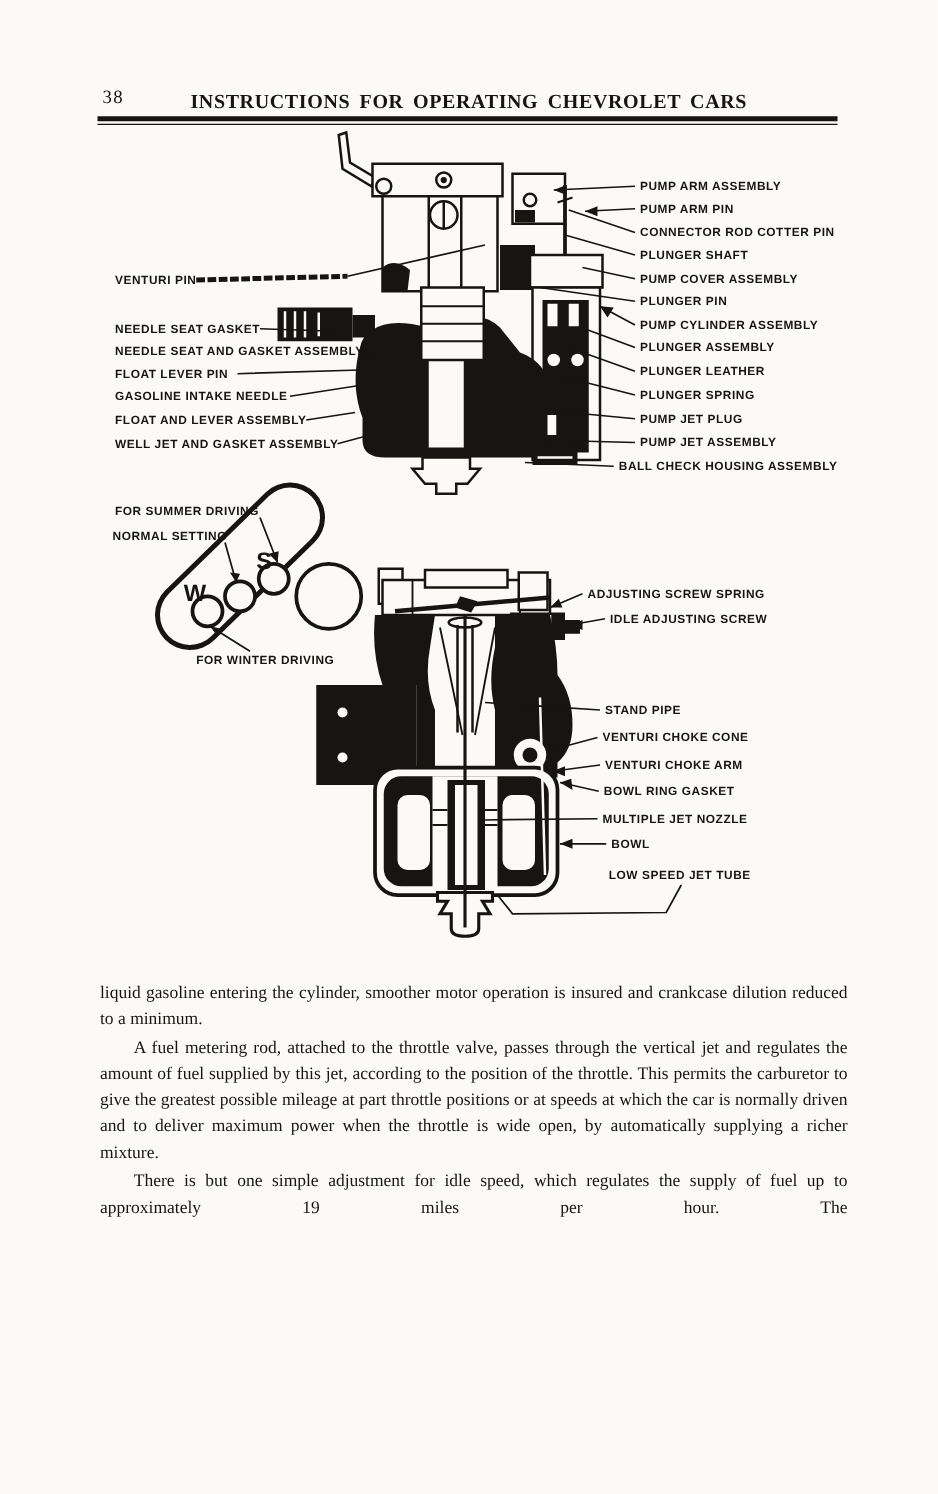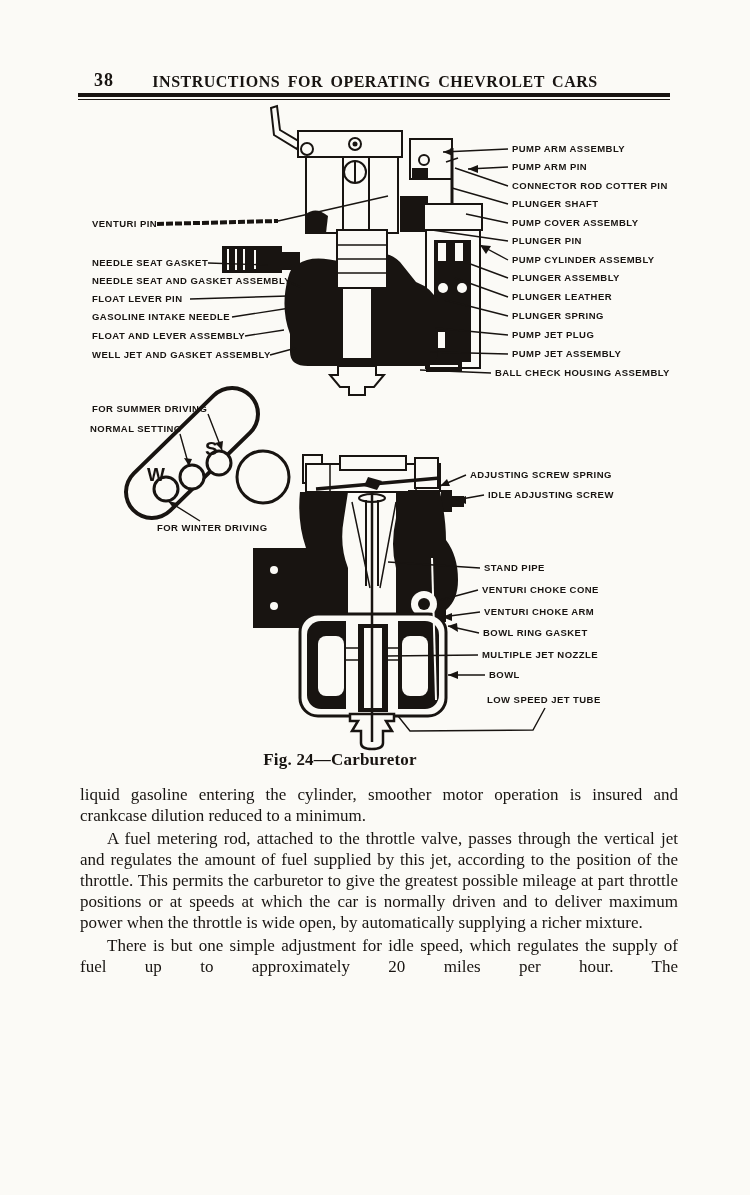"38" .pagenum { font-size: 18px -> 15px; font-weight: bold -> normal; margin-left: 12px -> none }
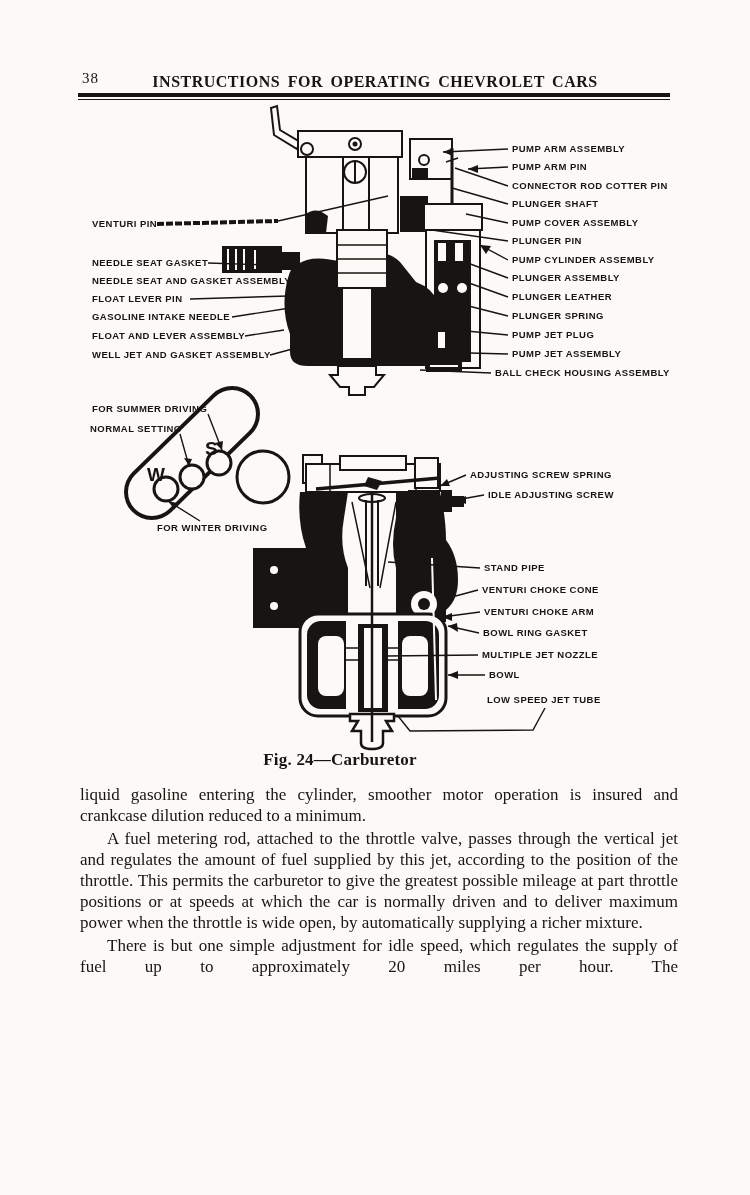"Fig. 24—Carburetor" div.caption { html: <div>Fig. 24—Carburetor</div> -> none }
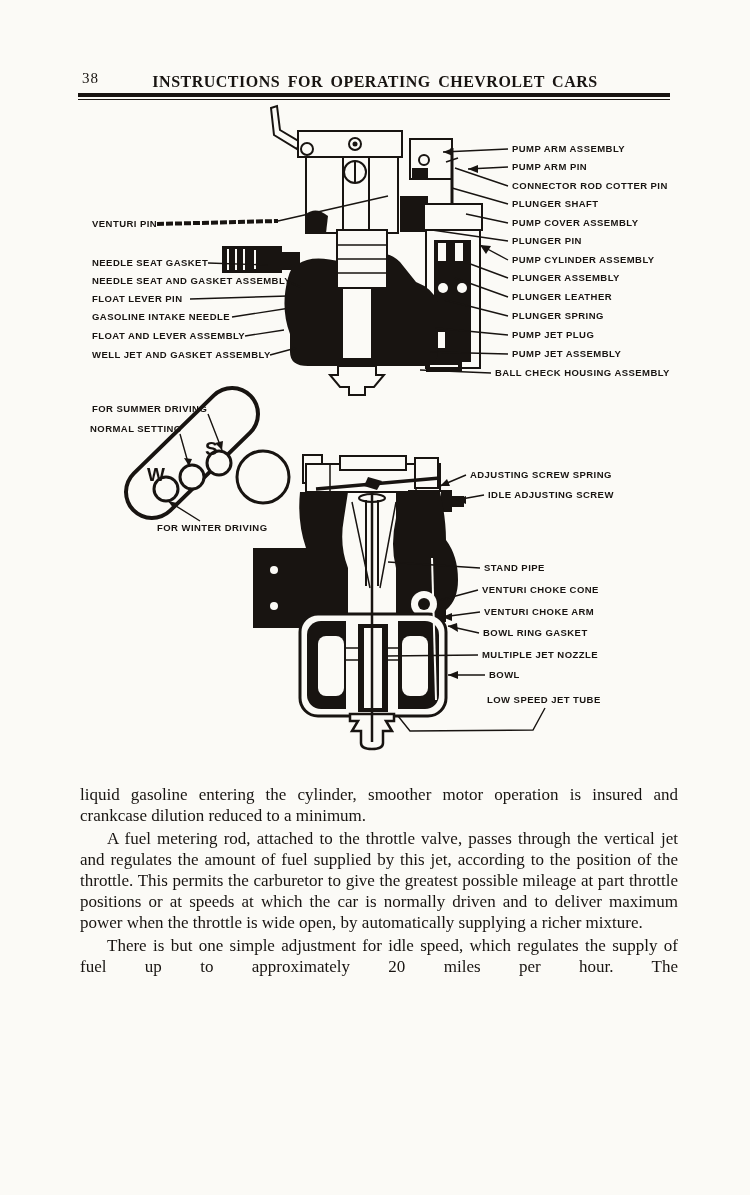"liquid gasoline entering the cylinder," .bodytext { font-size: 17px -> 14px }
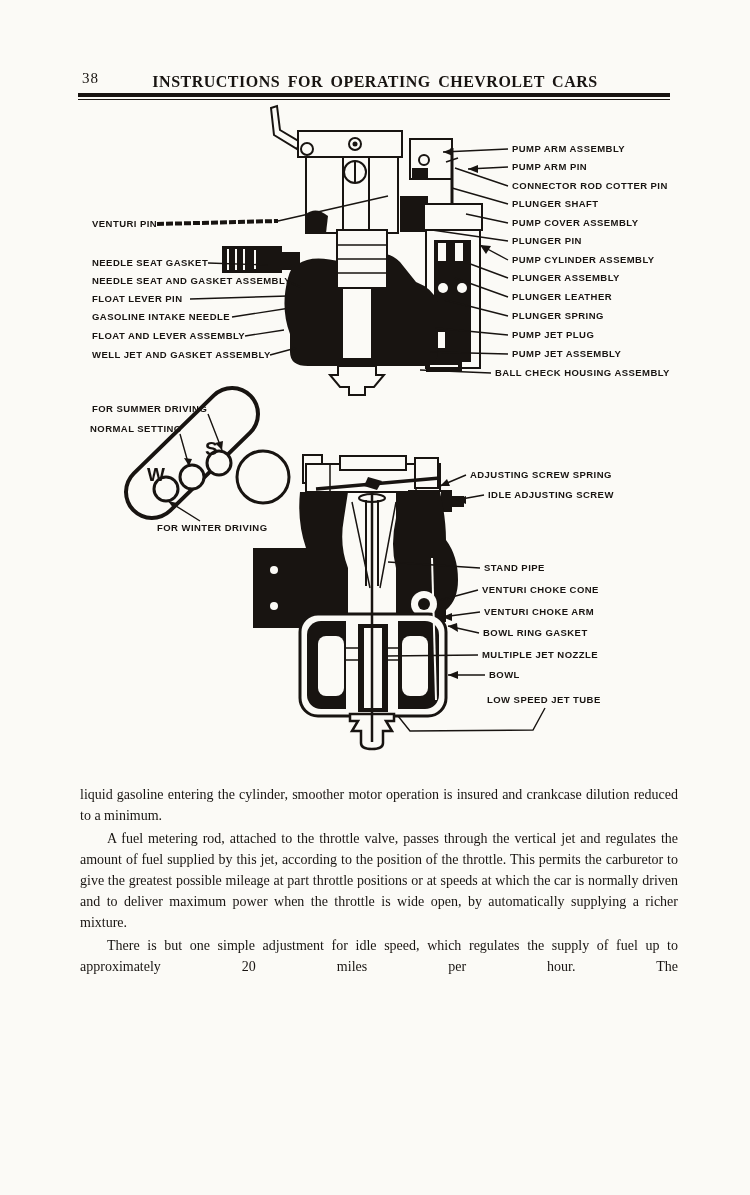"There is but one simple" p.ind { text: 20 -> 19 }
